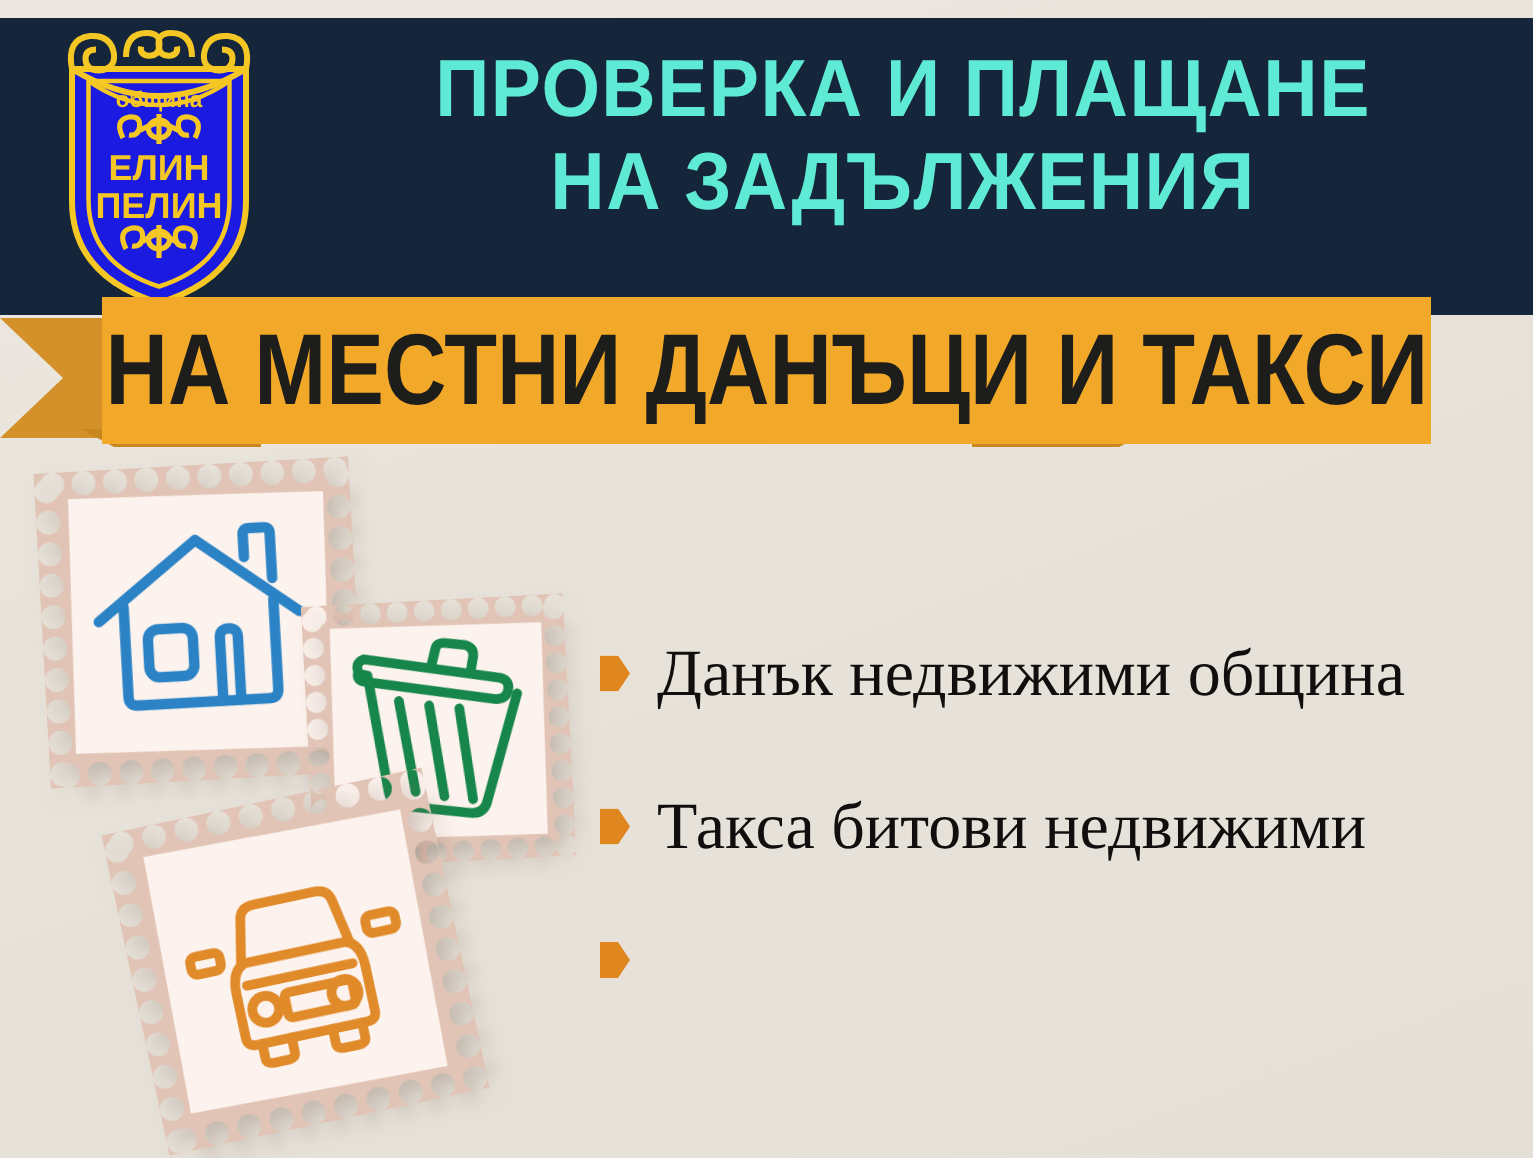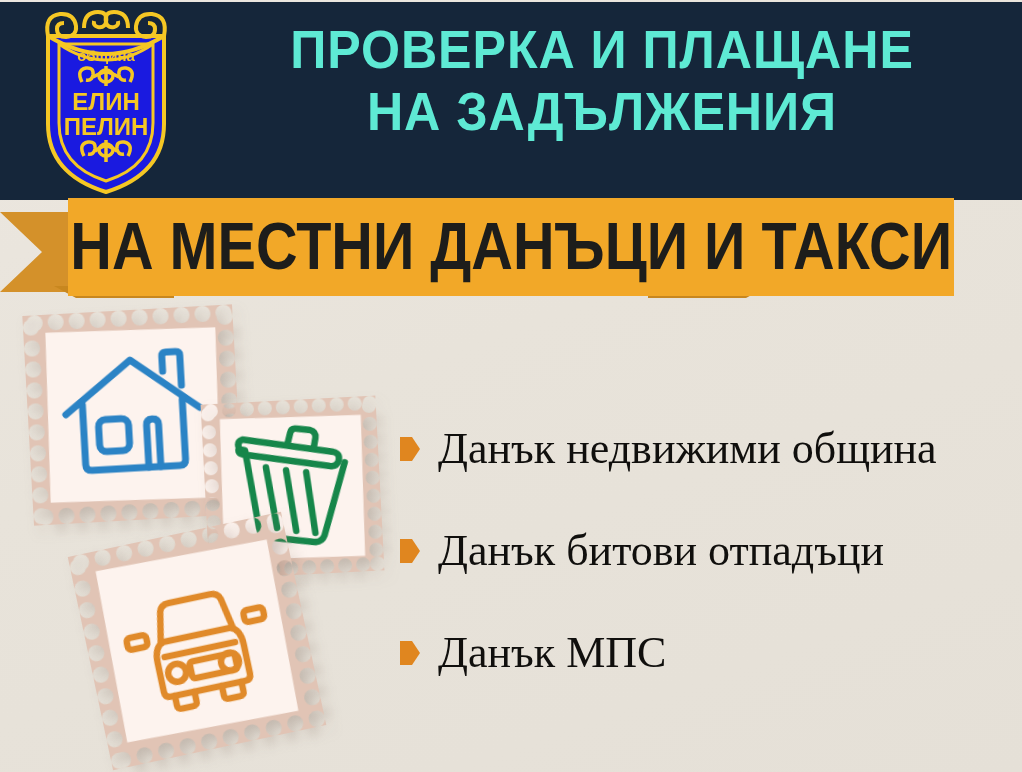"община" .header { top: 2px -> 12px }
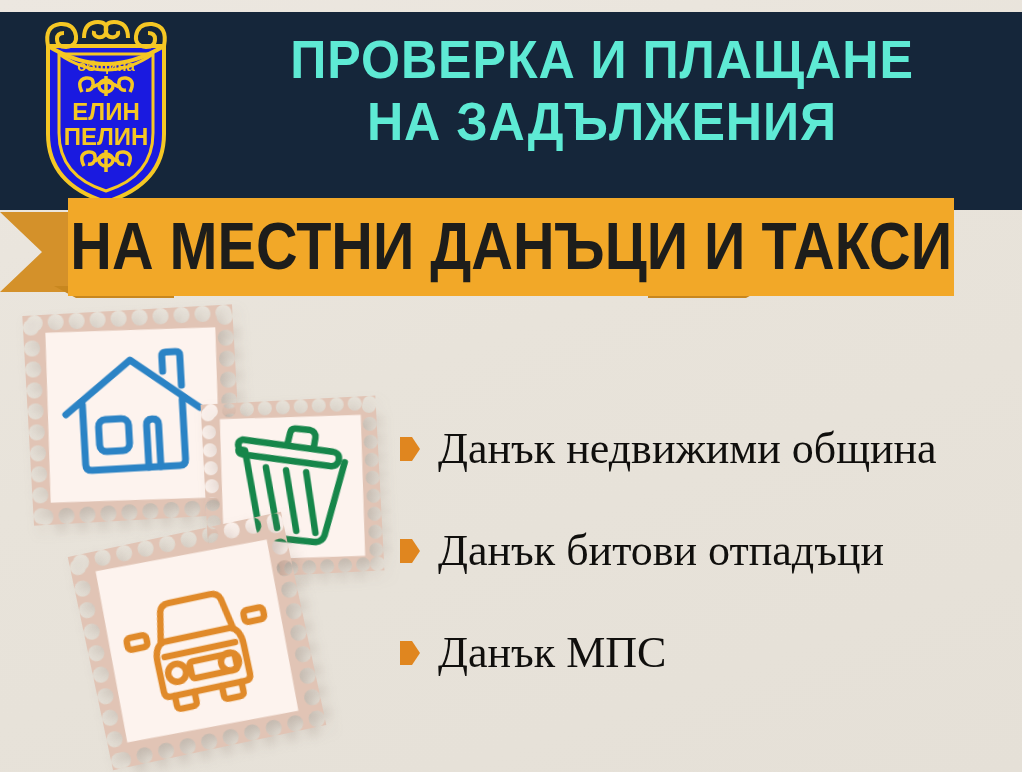"Данък битови отпадъци" span.list-label { text: Данък битови отпадъци -> Такса битови недвижими }
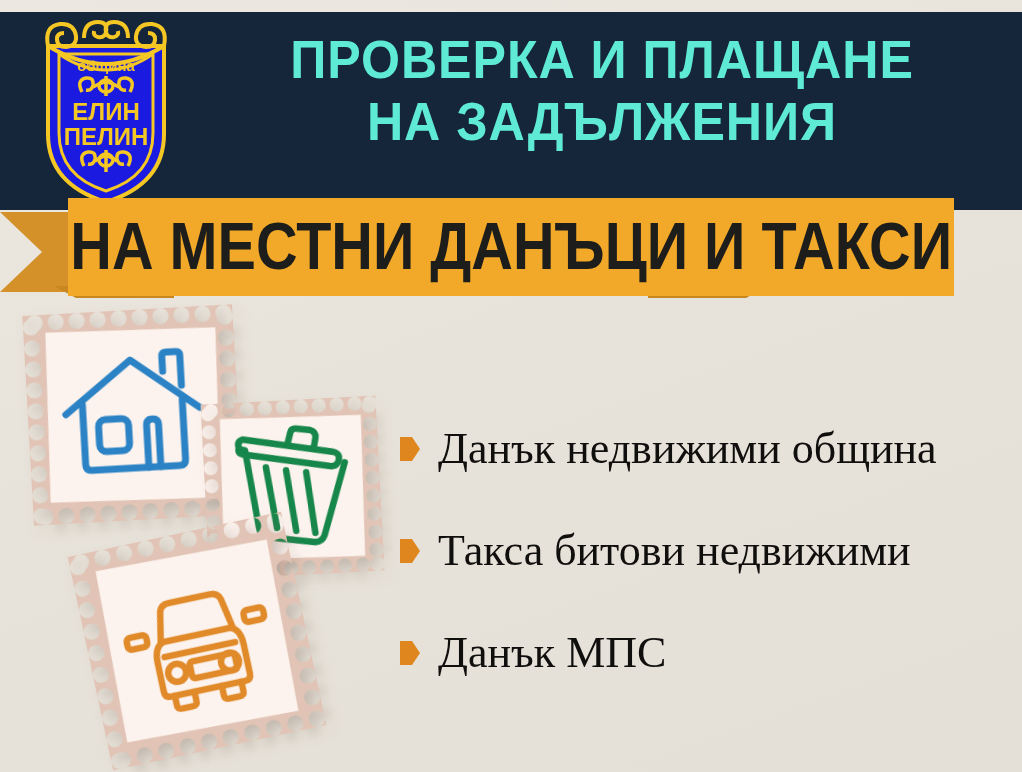"Данък МПС" span.list-label { html: <span>Данък МПС</span> -> none }
